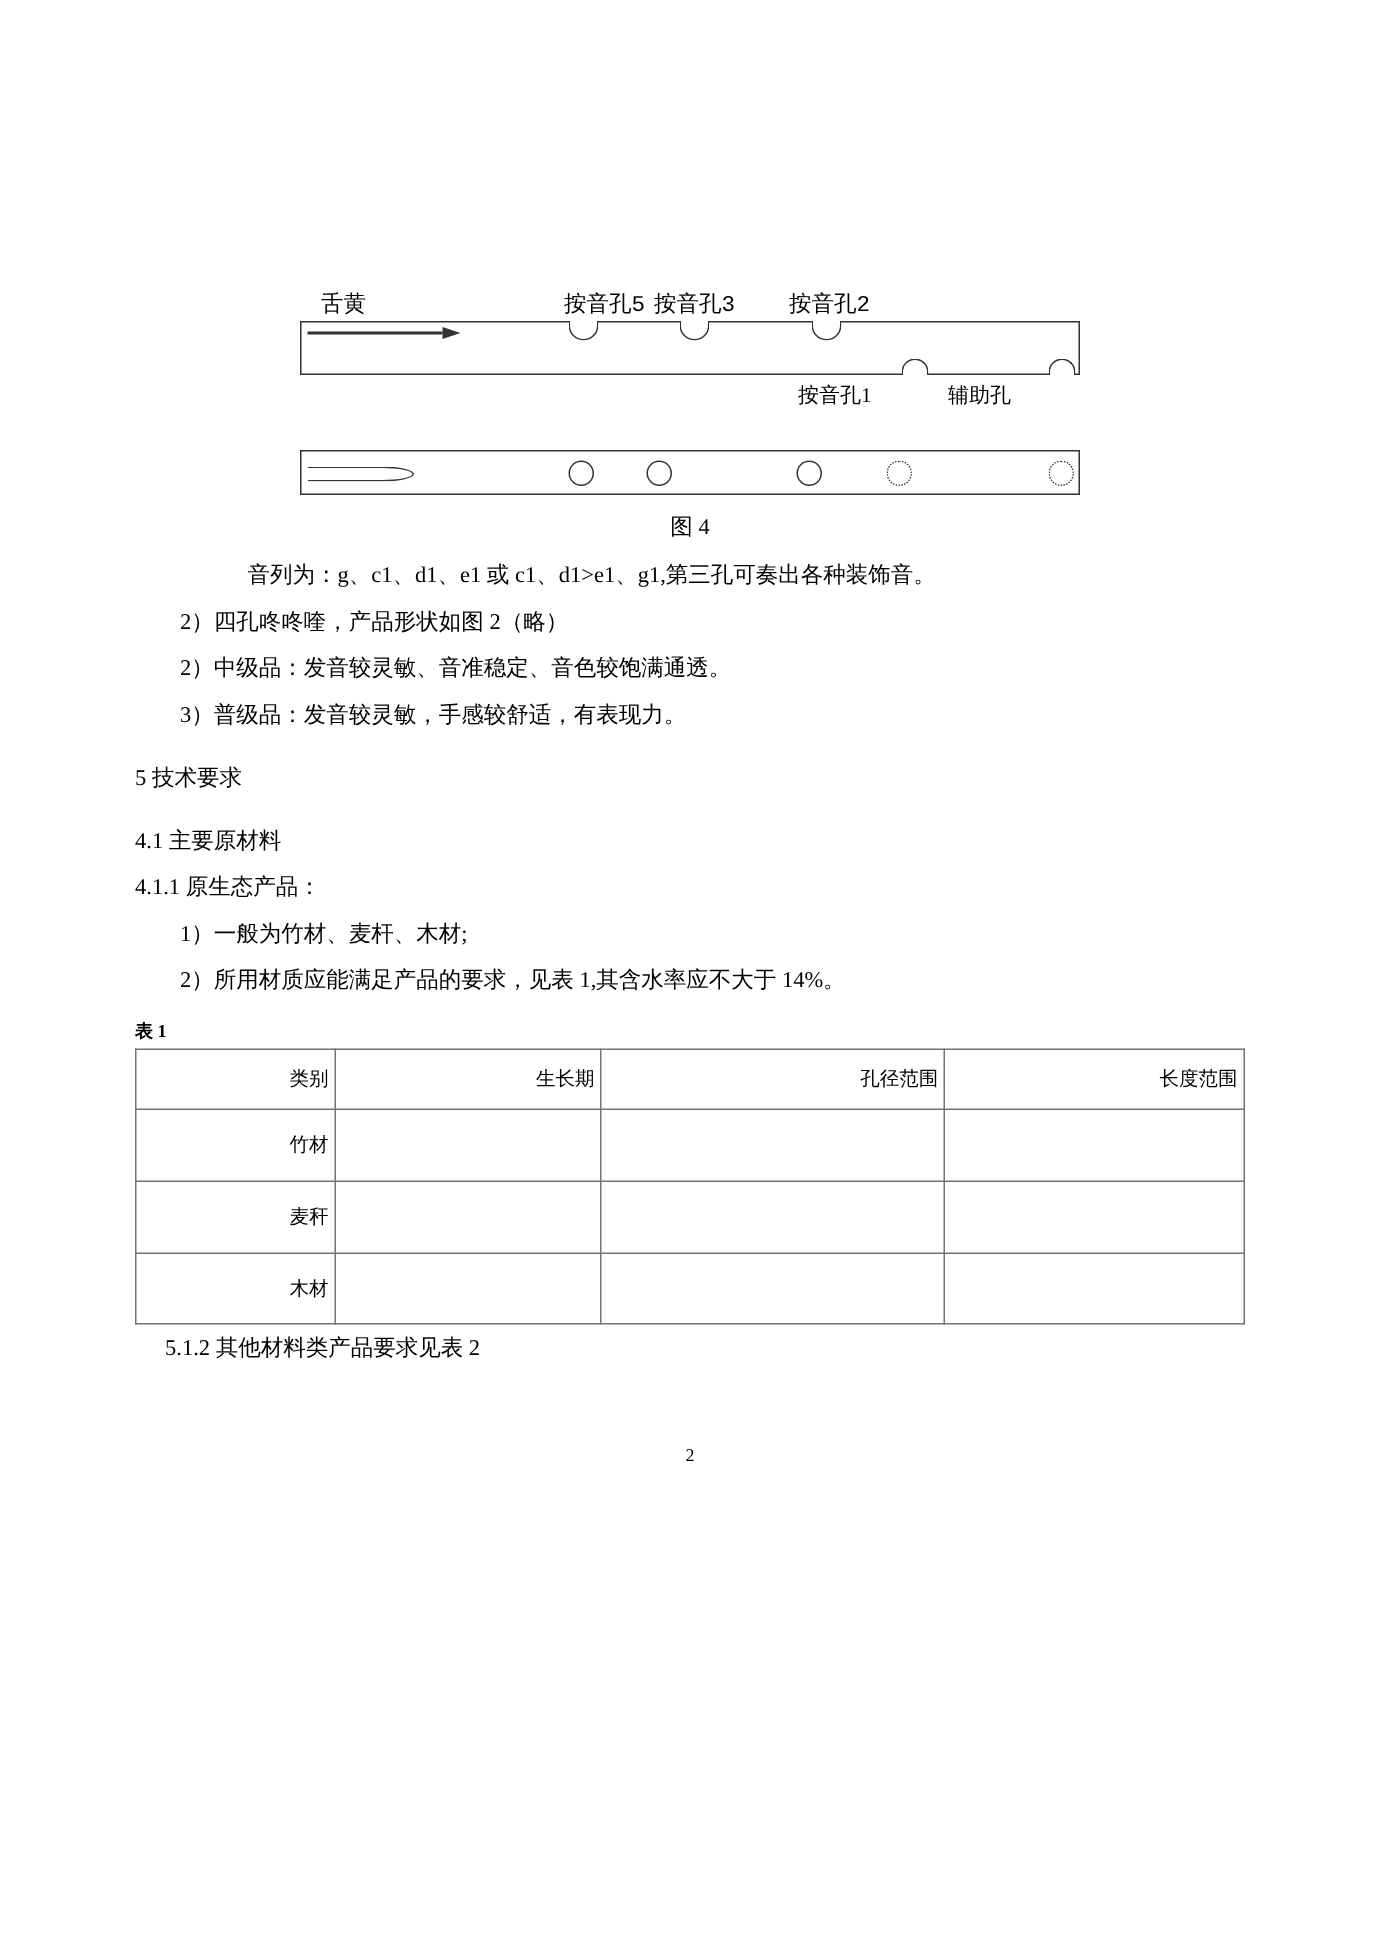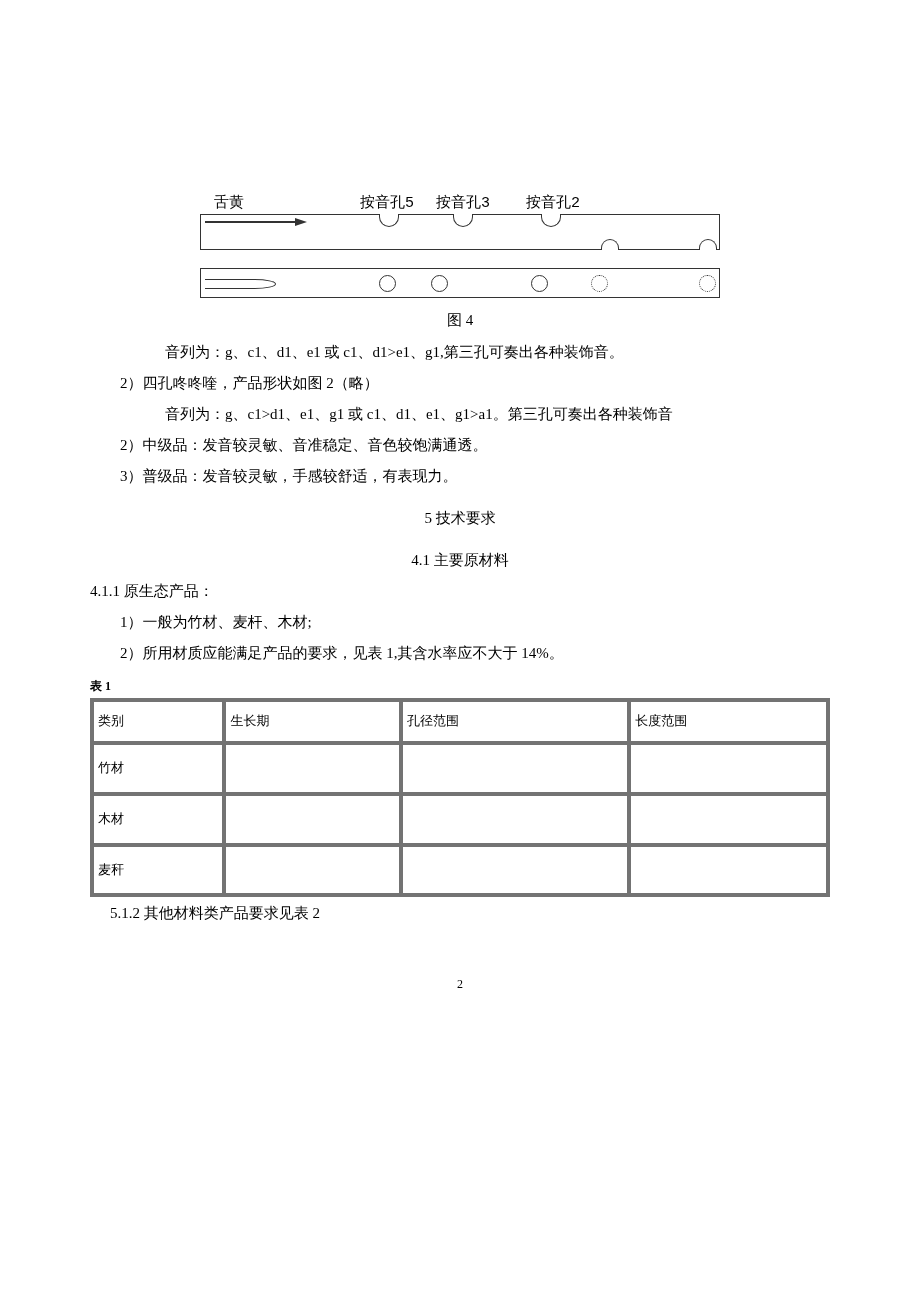"按音孔5" span { left: 160px -> 176px }
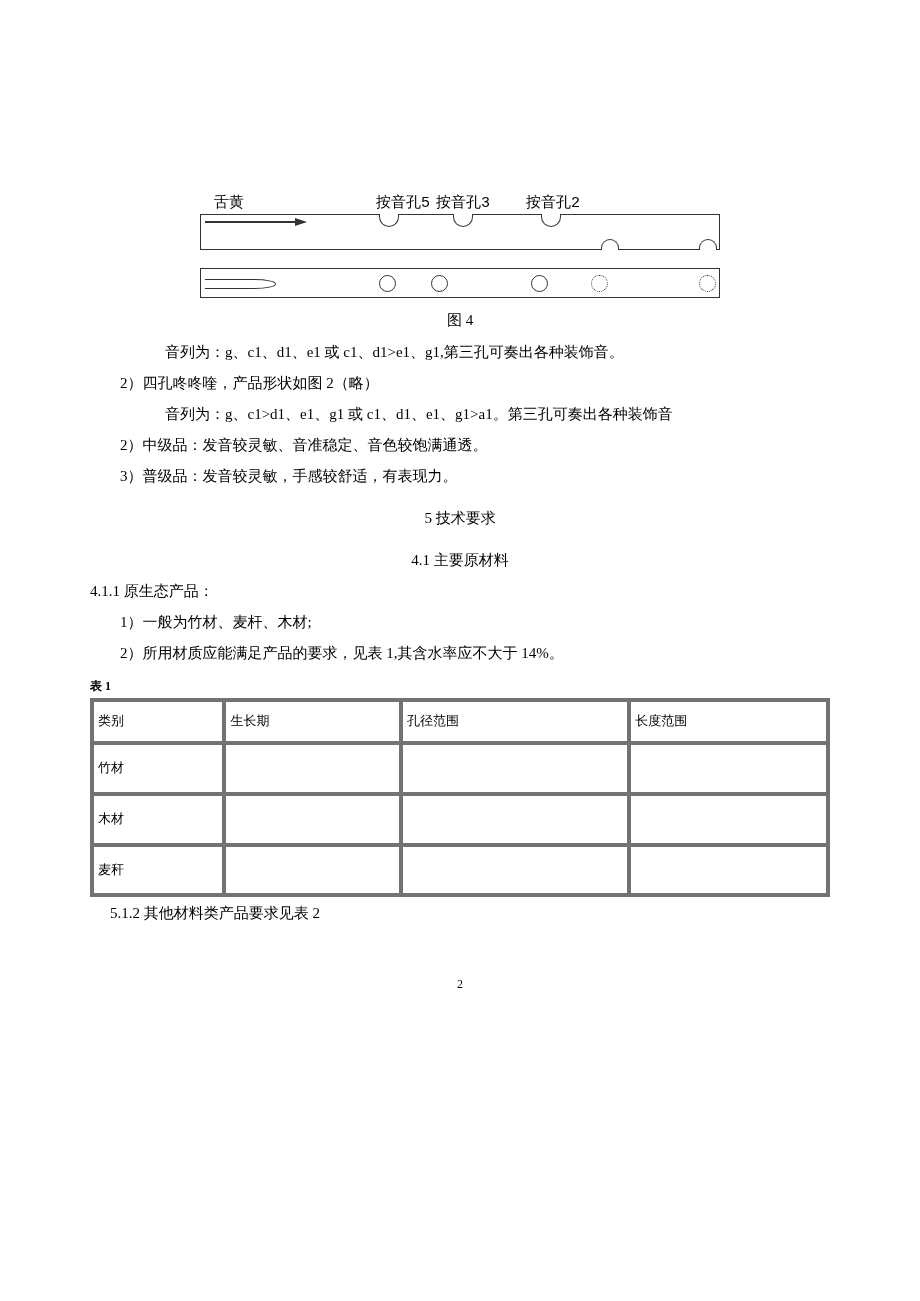"按音孔1" div.sub-labels { html: none -> <div> <span>按音孔1</span> <span>辅助孔</span> </div> }
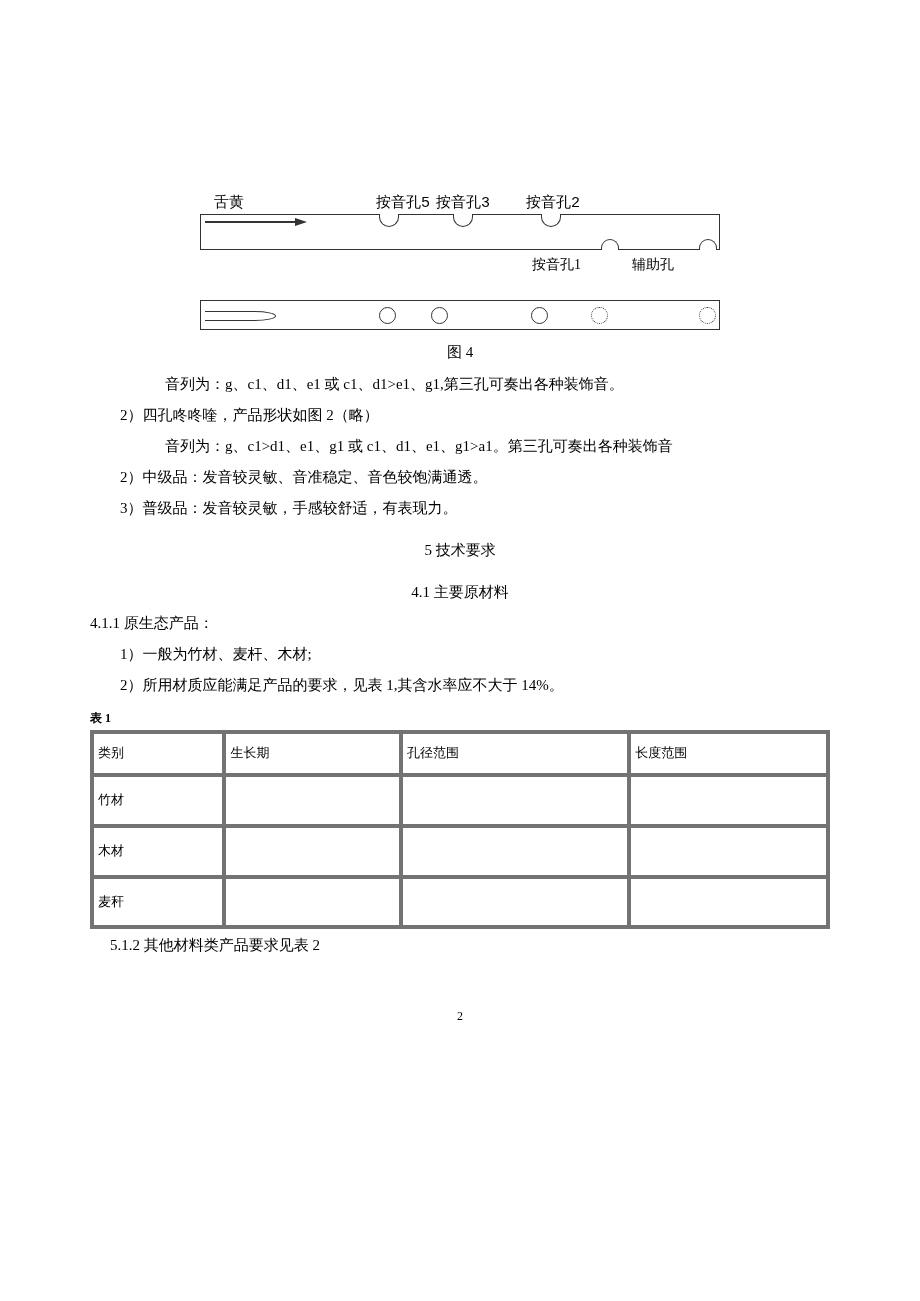"音列为：g、c1>d1、e1、g1 或" p.indent-2 { html: <p>音列为：g、c1&gt;d1、e1、g1 或 c1、d1、e1、g1&gt;a1。第三孔可奏出各种装饰音</p> -> none }
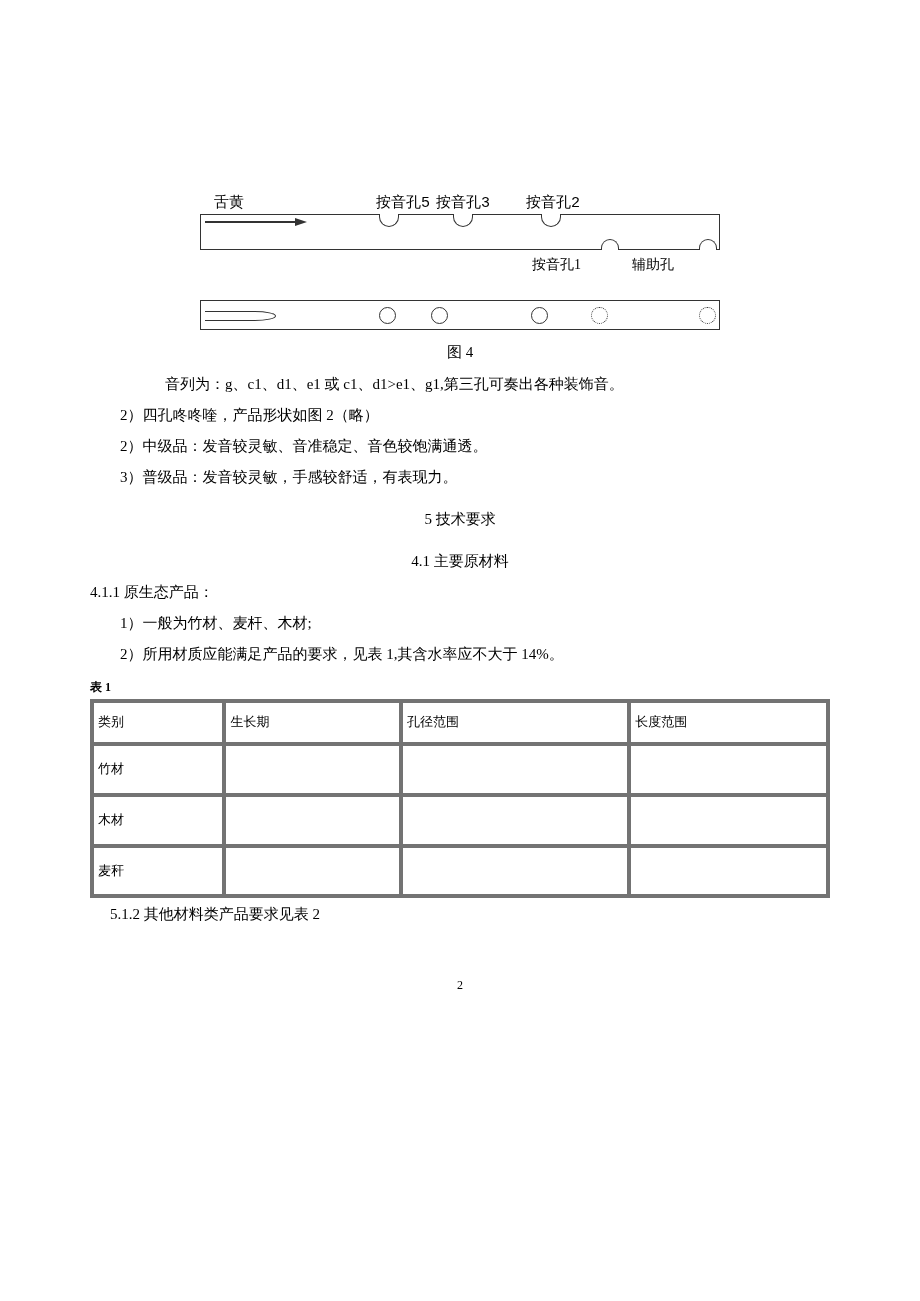"5 技术要求" .section-title { text-align: center -> none }
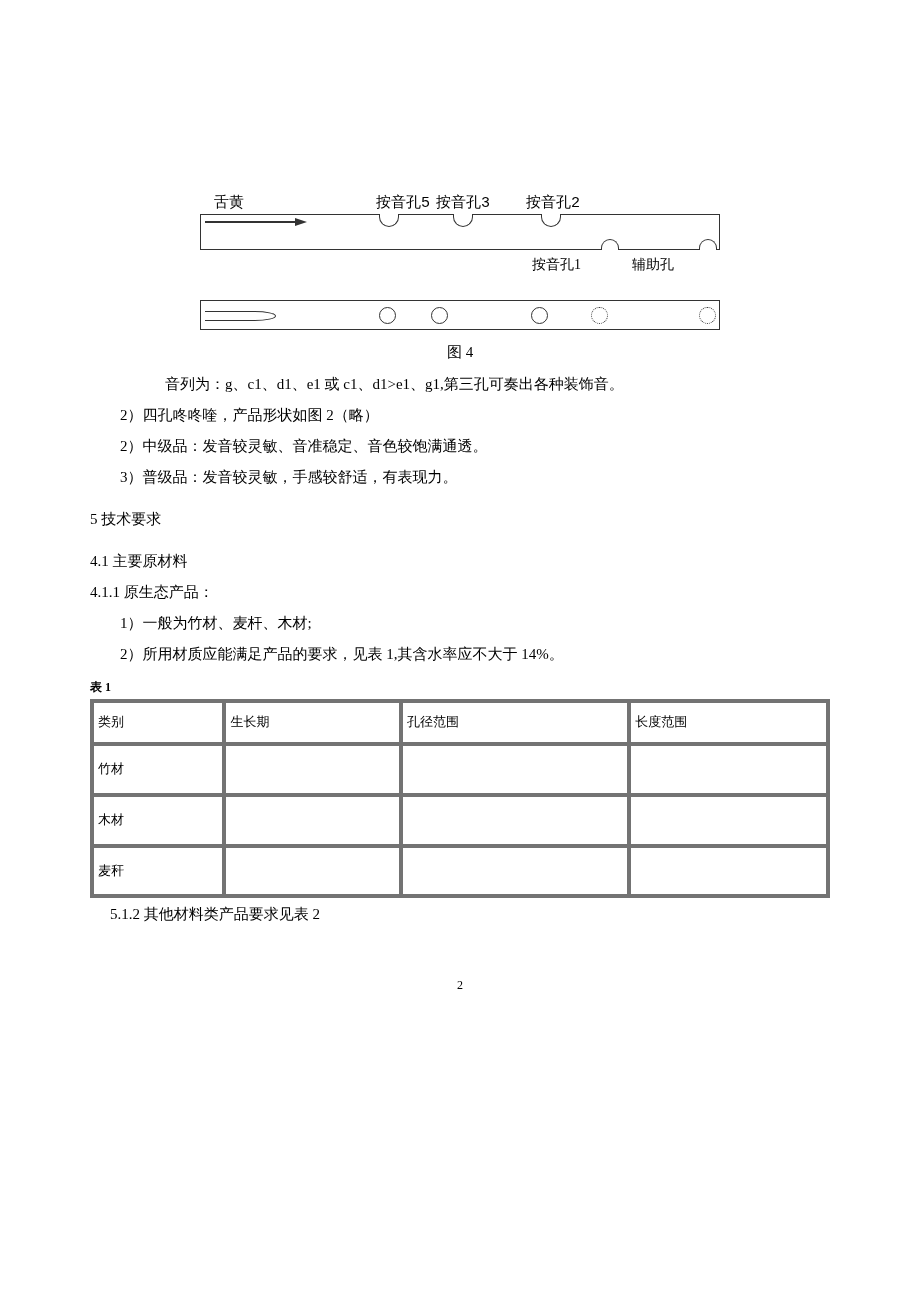"类别" table.data th, table.data td { border: 4px solid #737373 -> 1px solid #737373; text-align: left -> right }
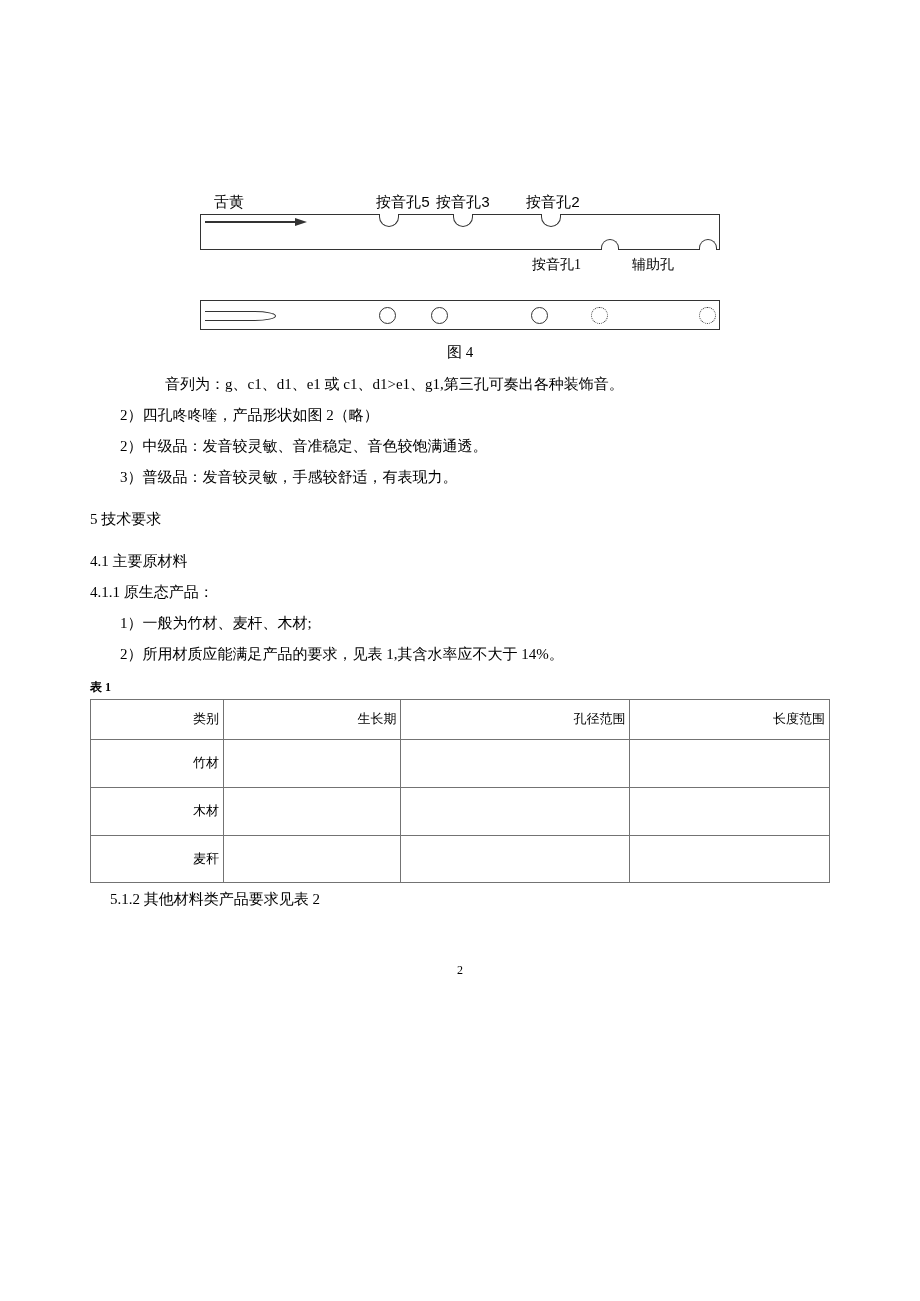"木材" tr { order: before "麦秆" -> after "麦秆" }
